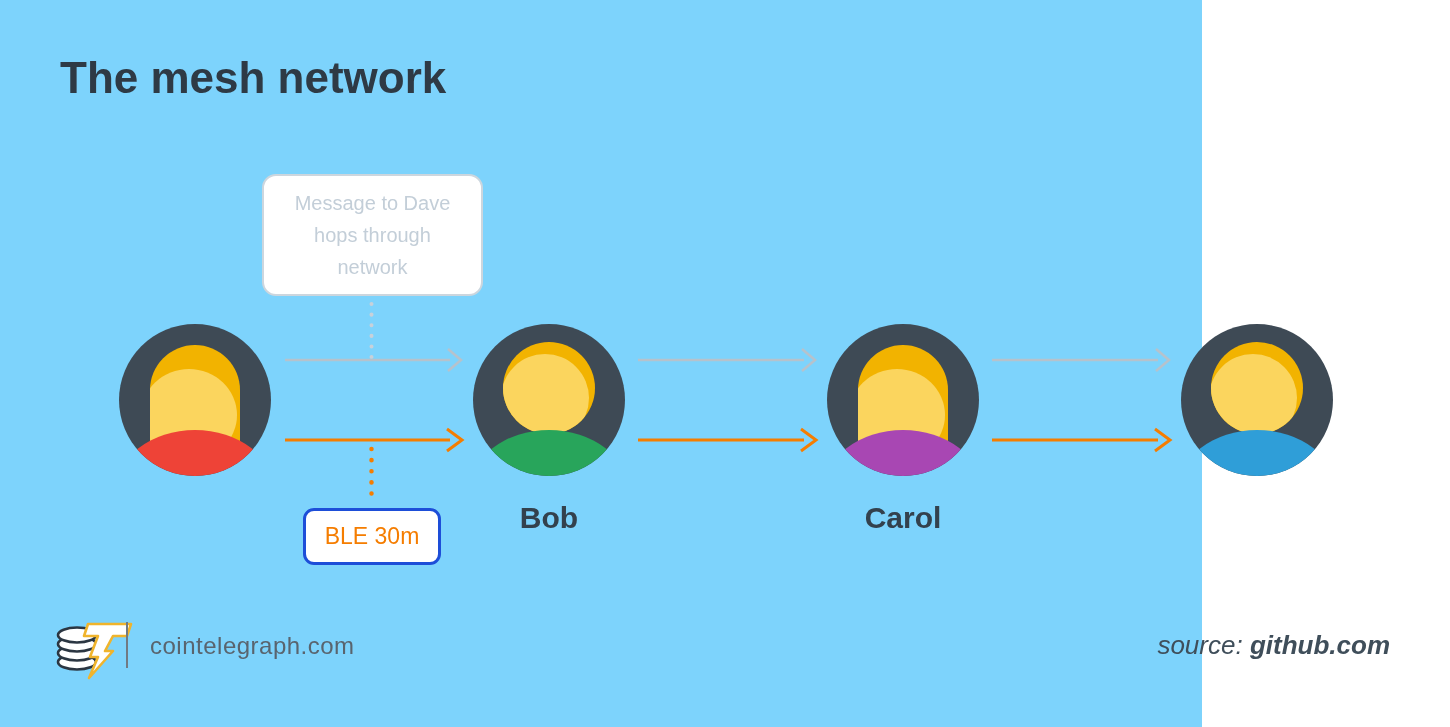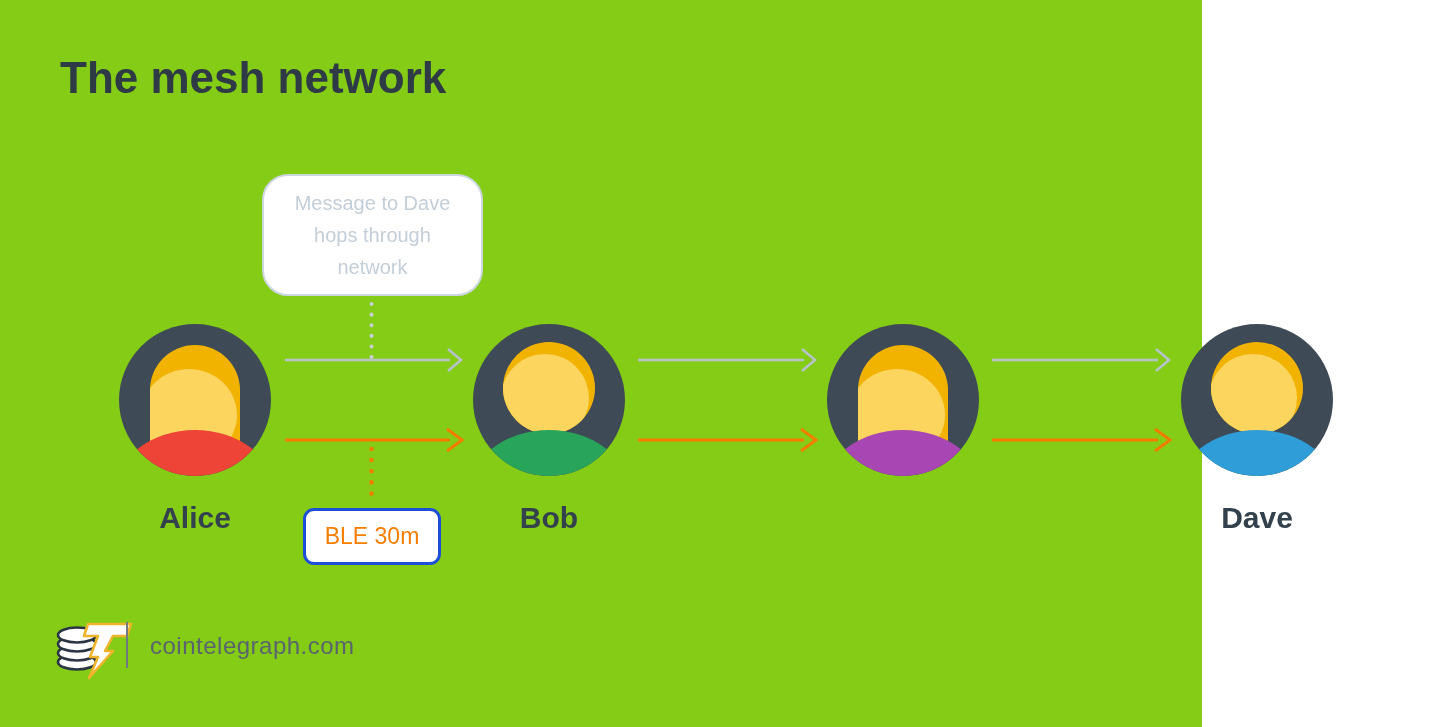"The mesh network" .stage { background: #84cc16 -> #7dd3fc }
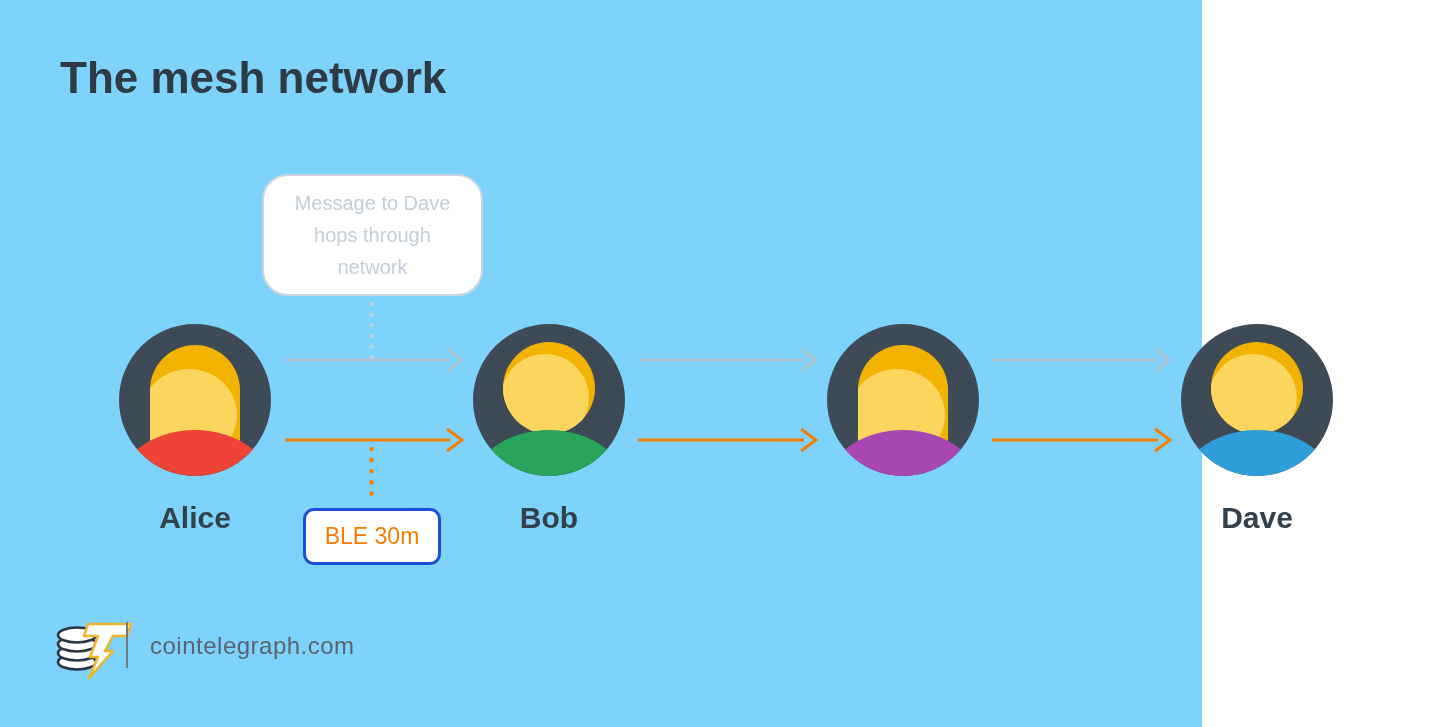"Message to Dave hops through" .callout { border-radius: 26px -> 14px }
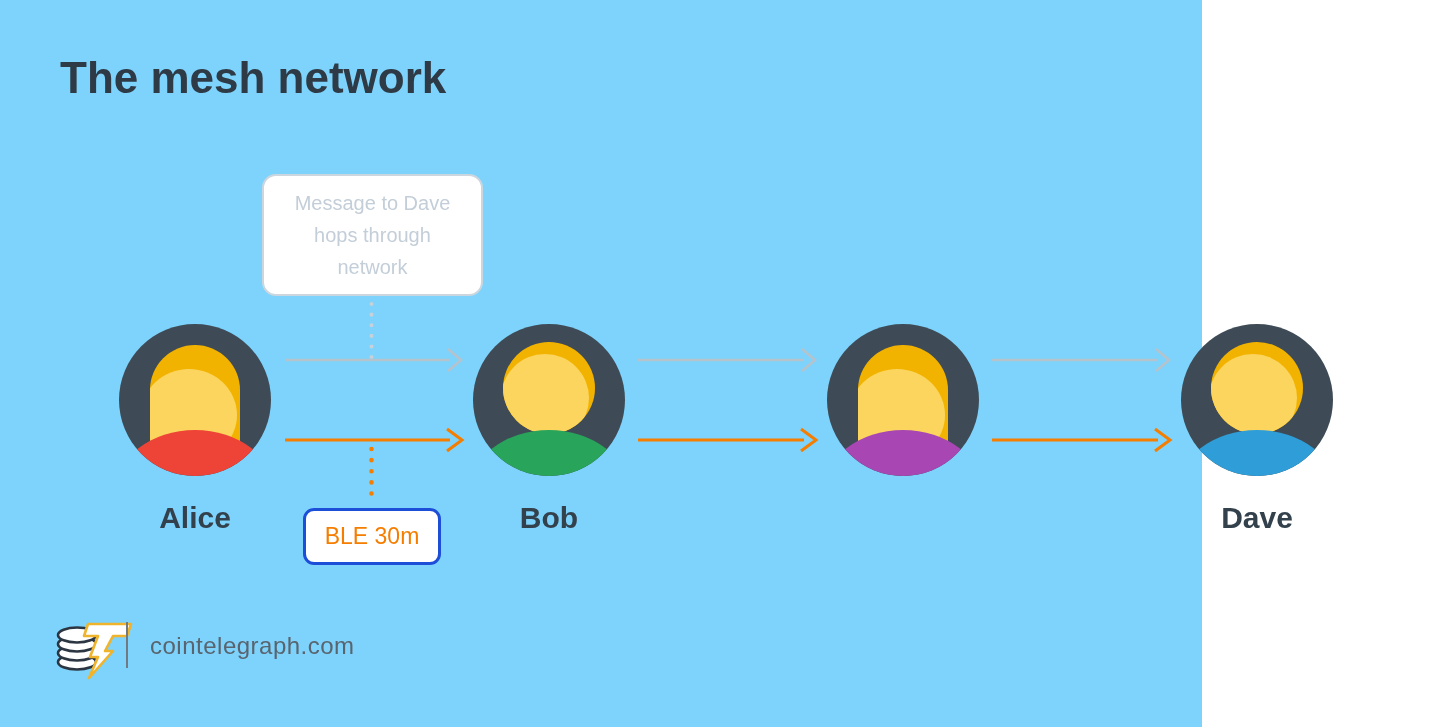"Alice" div.person-name { html: <div>Alice</div> -> none }
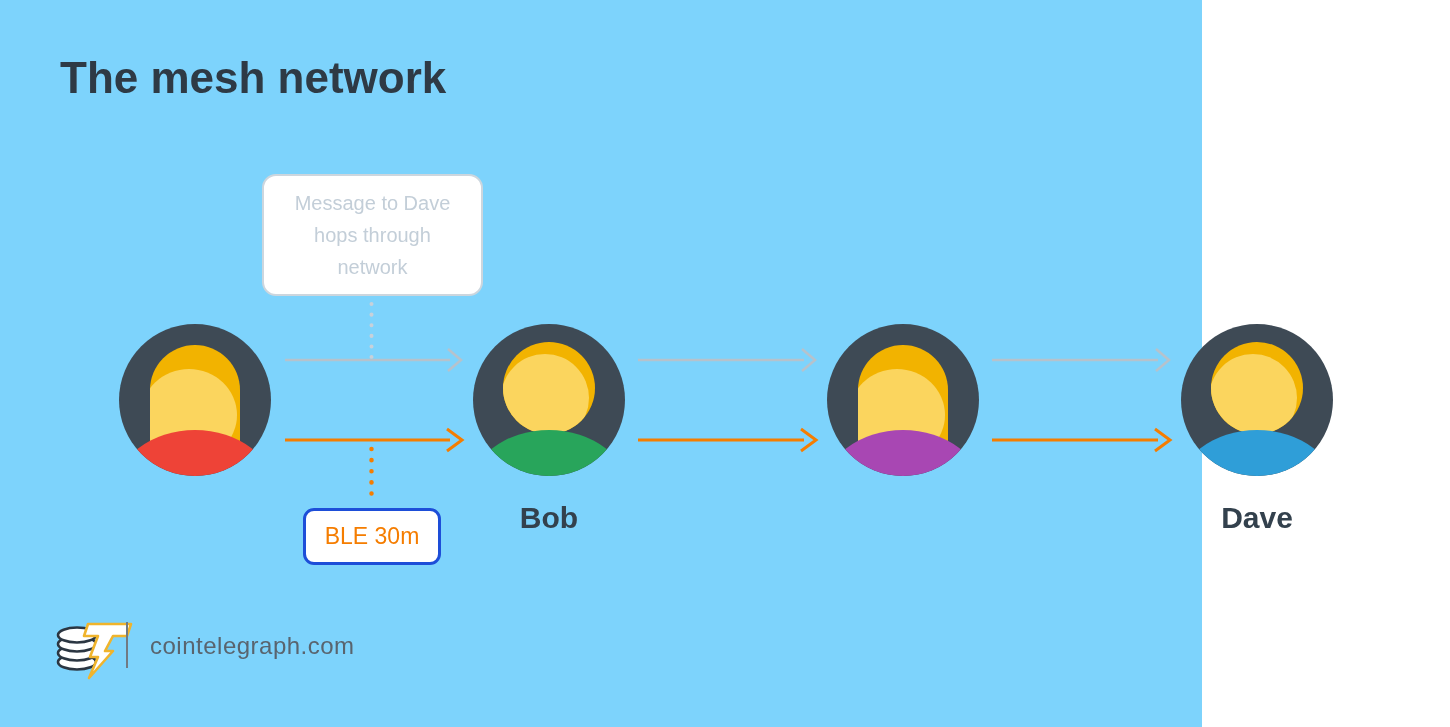"Carol" div.person-name { html: none -> <div>Carol</div> }
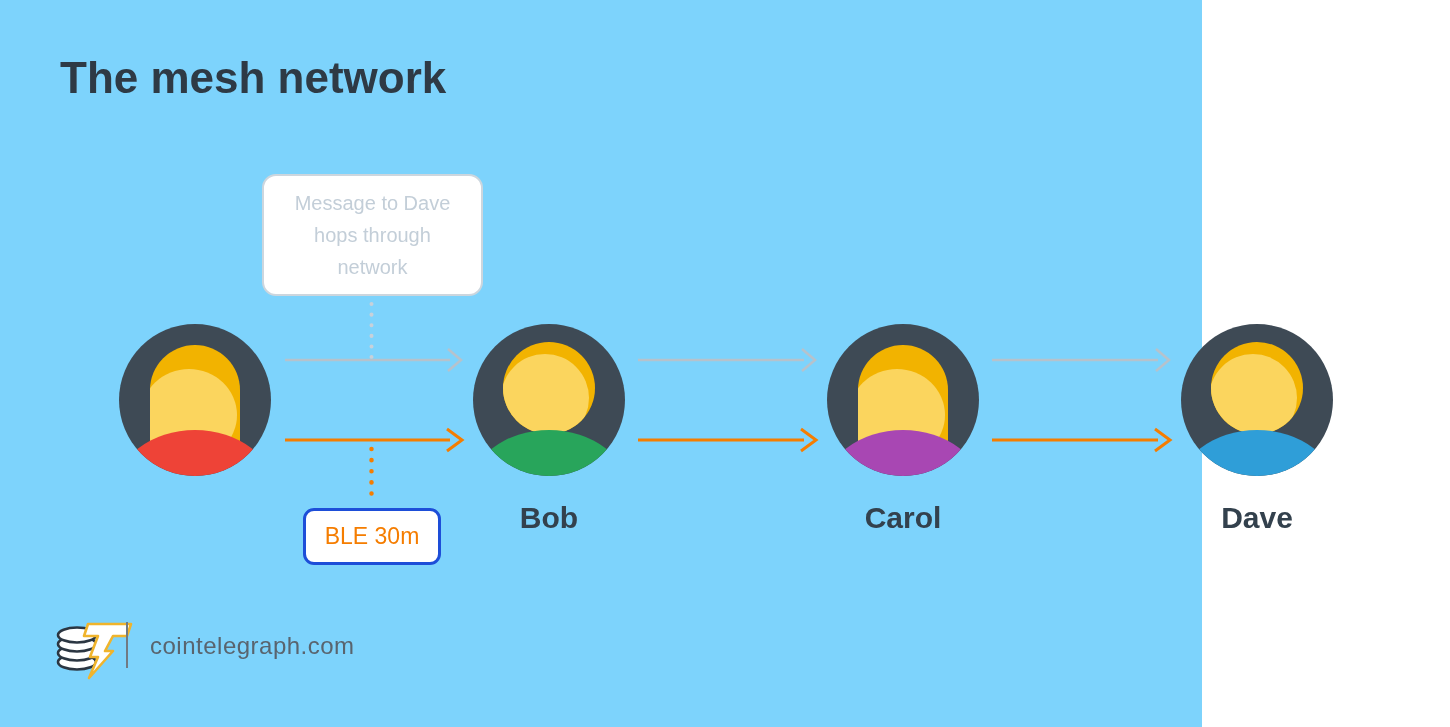"Dave" div.person-name { html: <div>Dave</div> -> none }
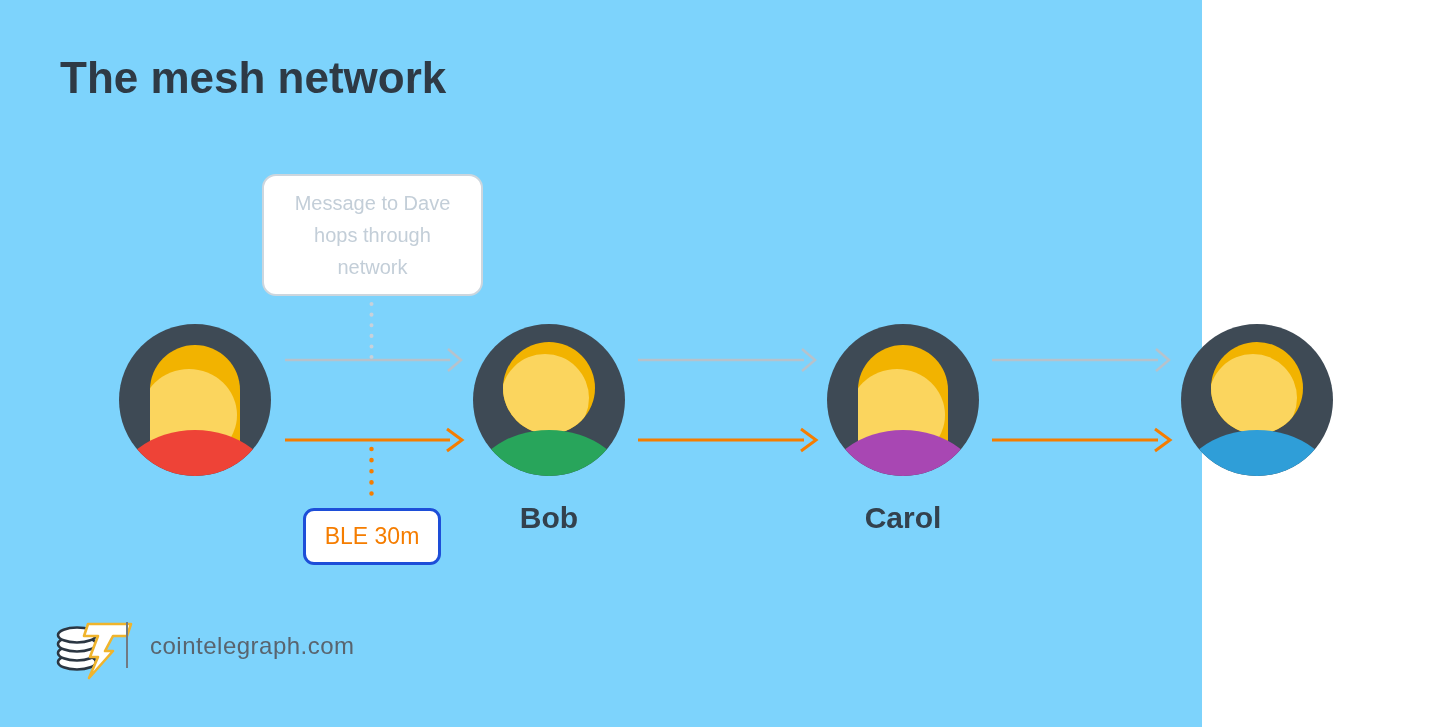"source: github.com" span.footer-source { html: none -> <span> <span>source:</span> <span>github.com</span> </span> }
